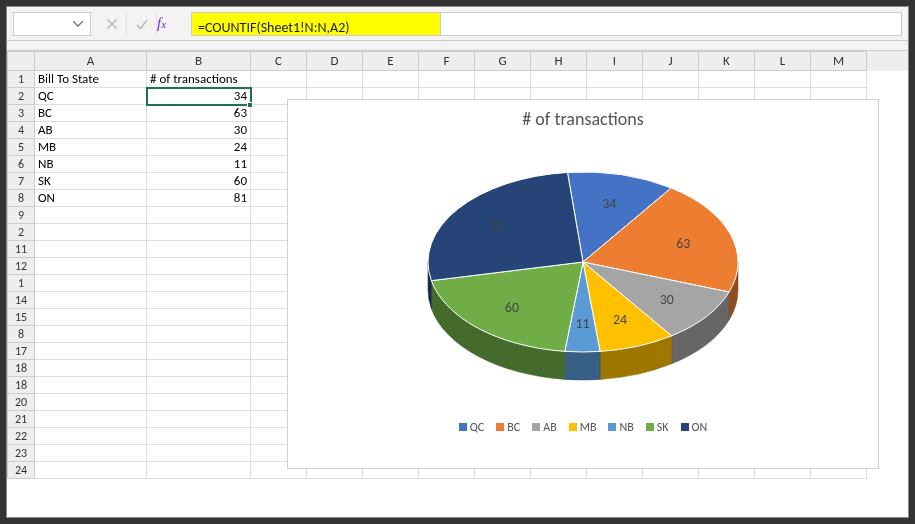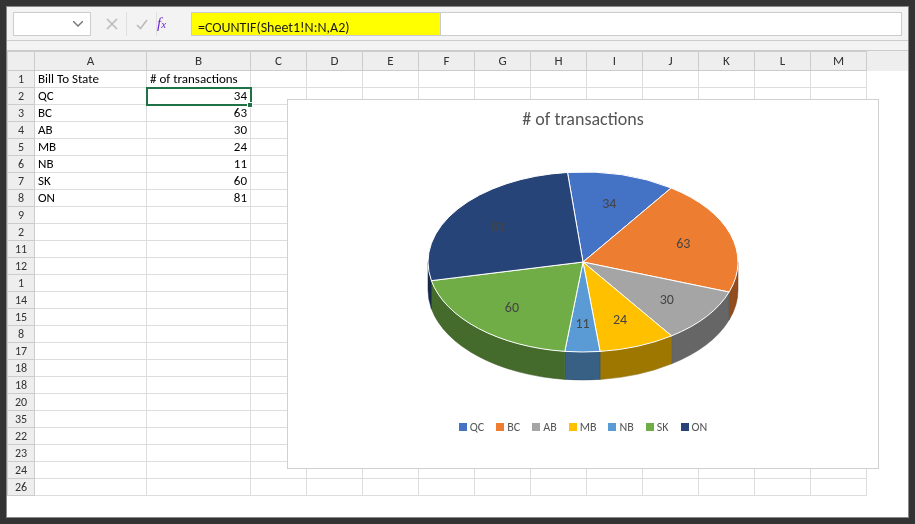"35" div.rh { text: 35 -> 21 }
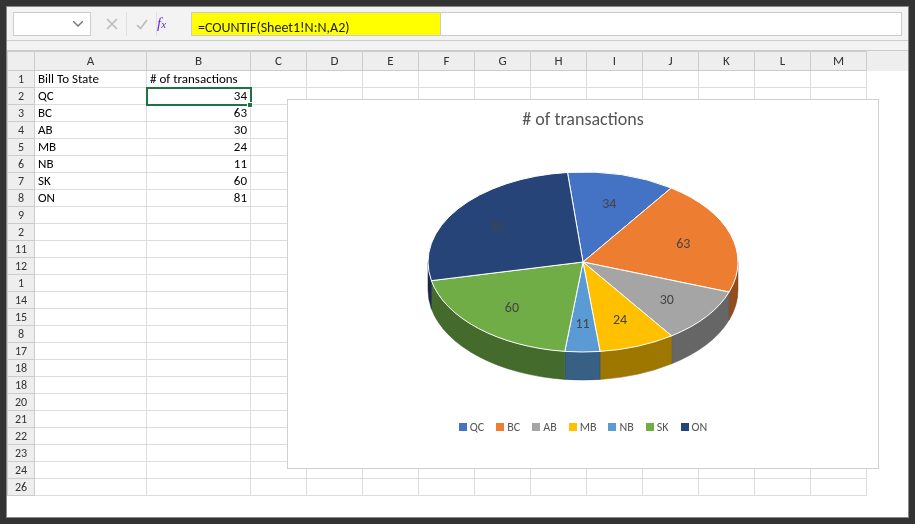"26" div.row { html: <div> <div>26</div> <div></div> <div></div> <div></div> <div></div> <div></div> <div></div> <div></div> <div></div> <div></div> <div></div> <div></div> <div></div> <div></div> </div> -> none }
